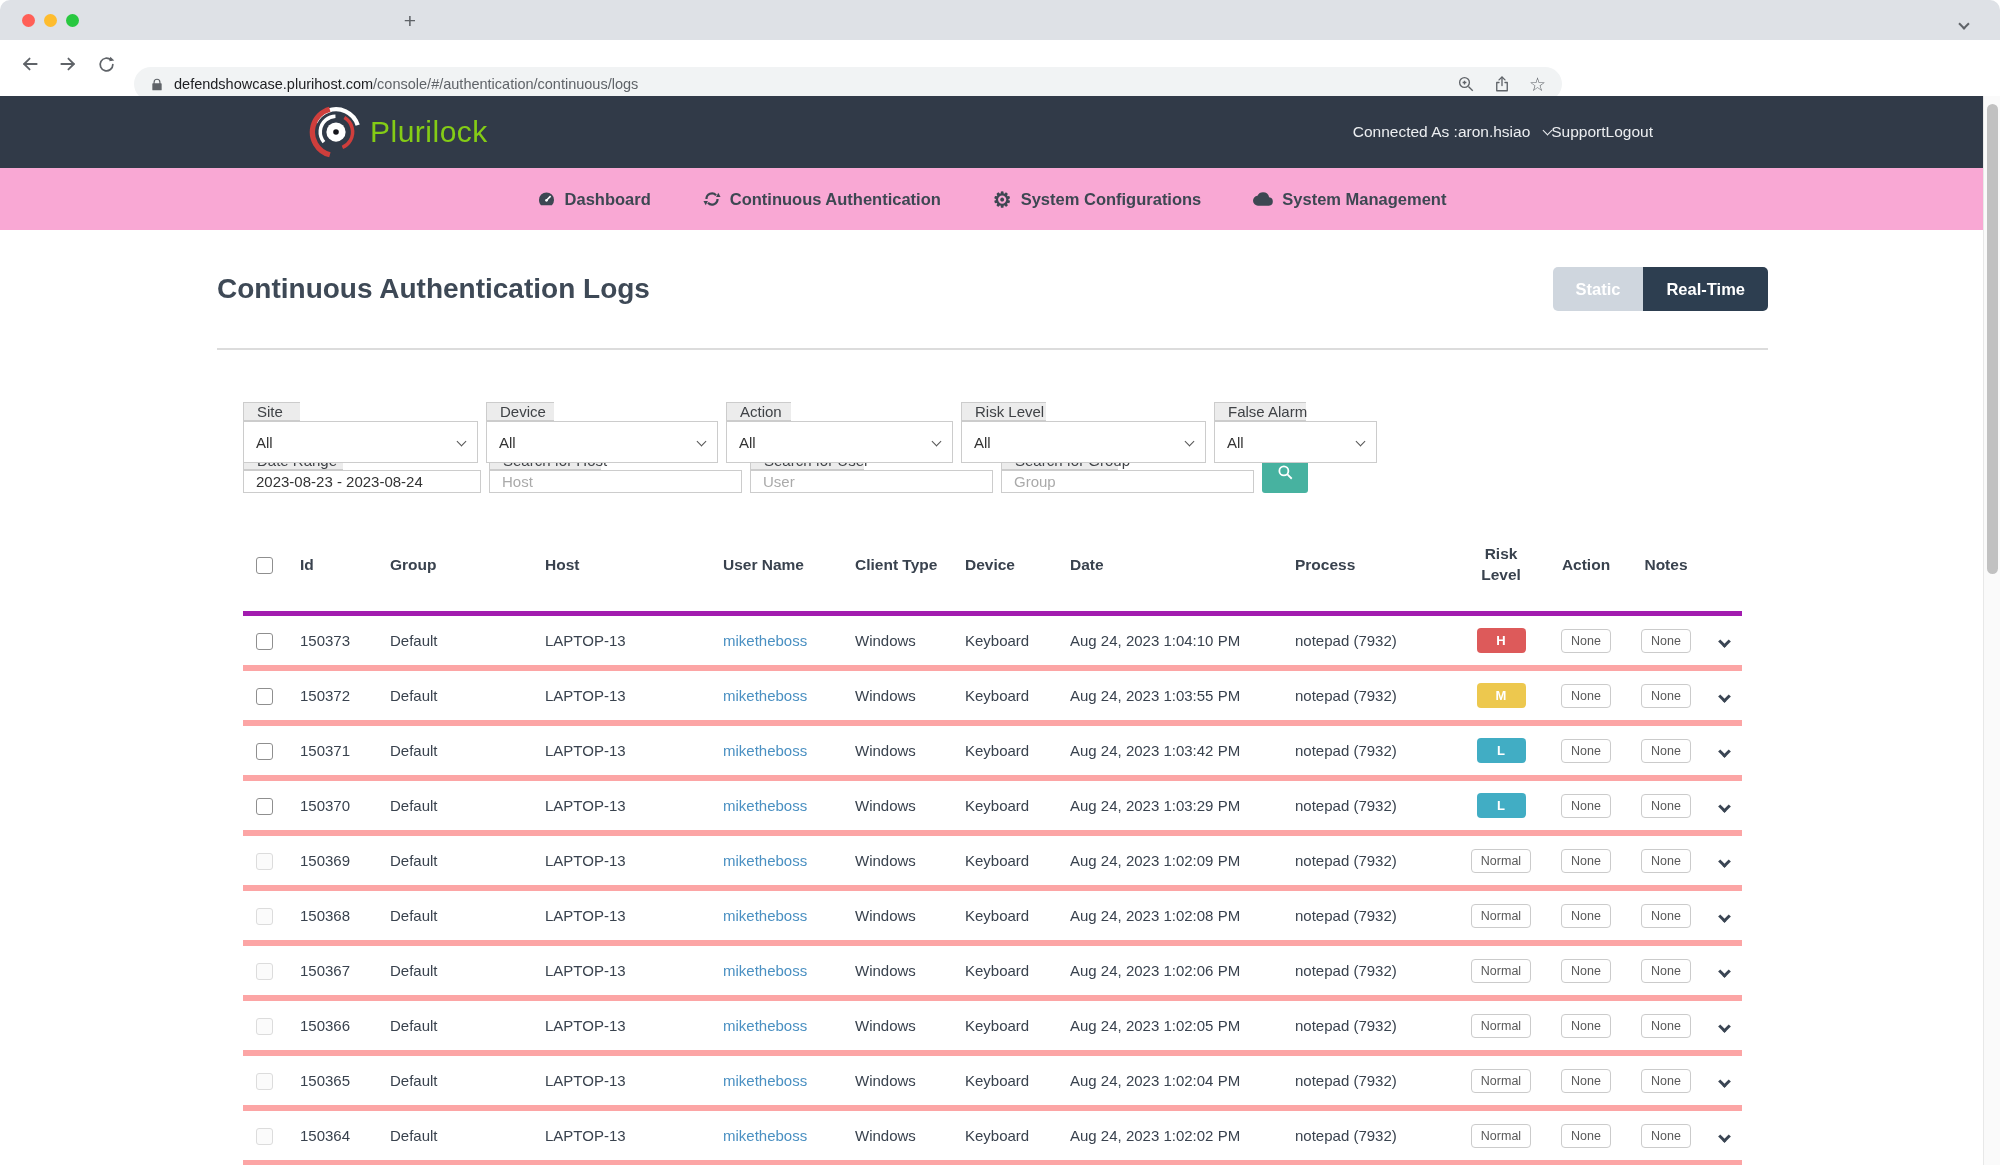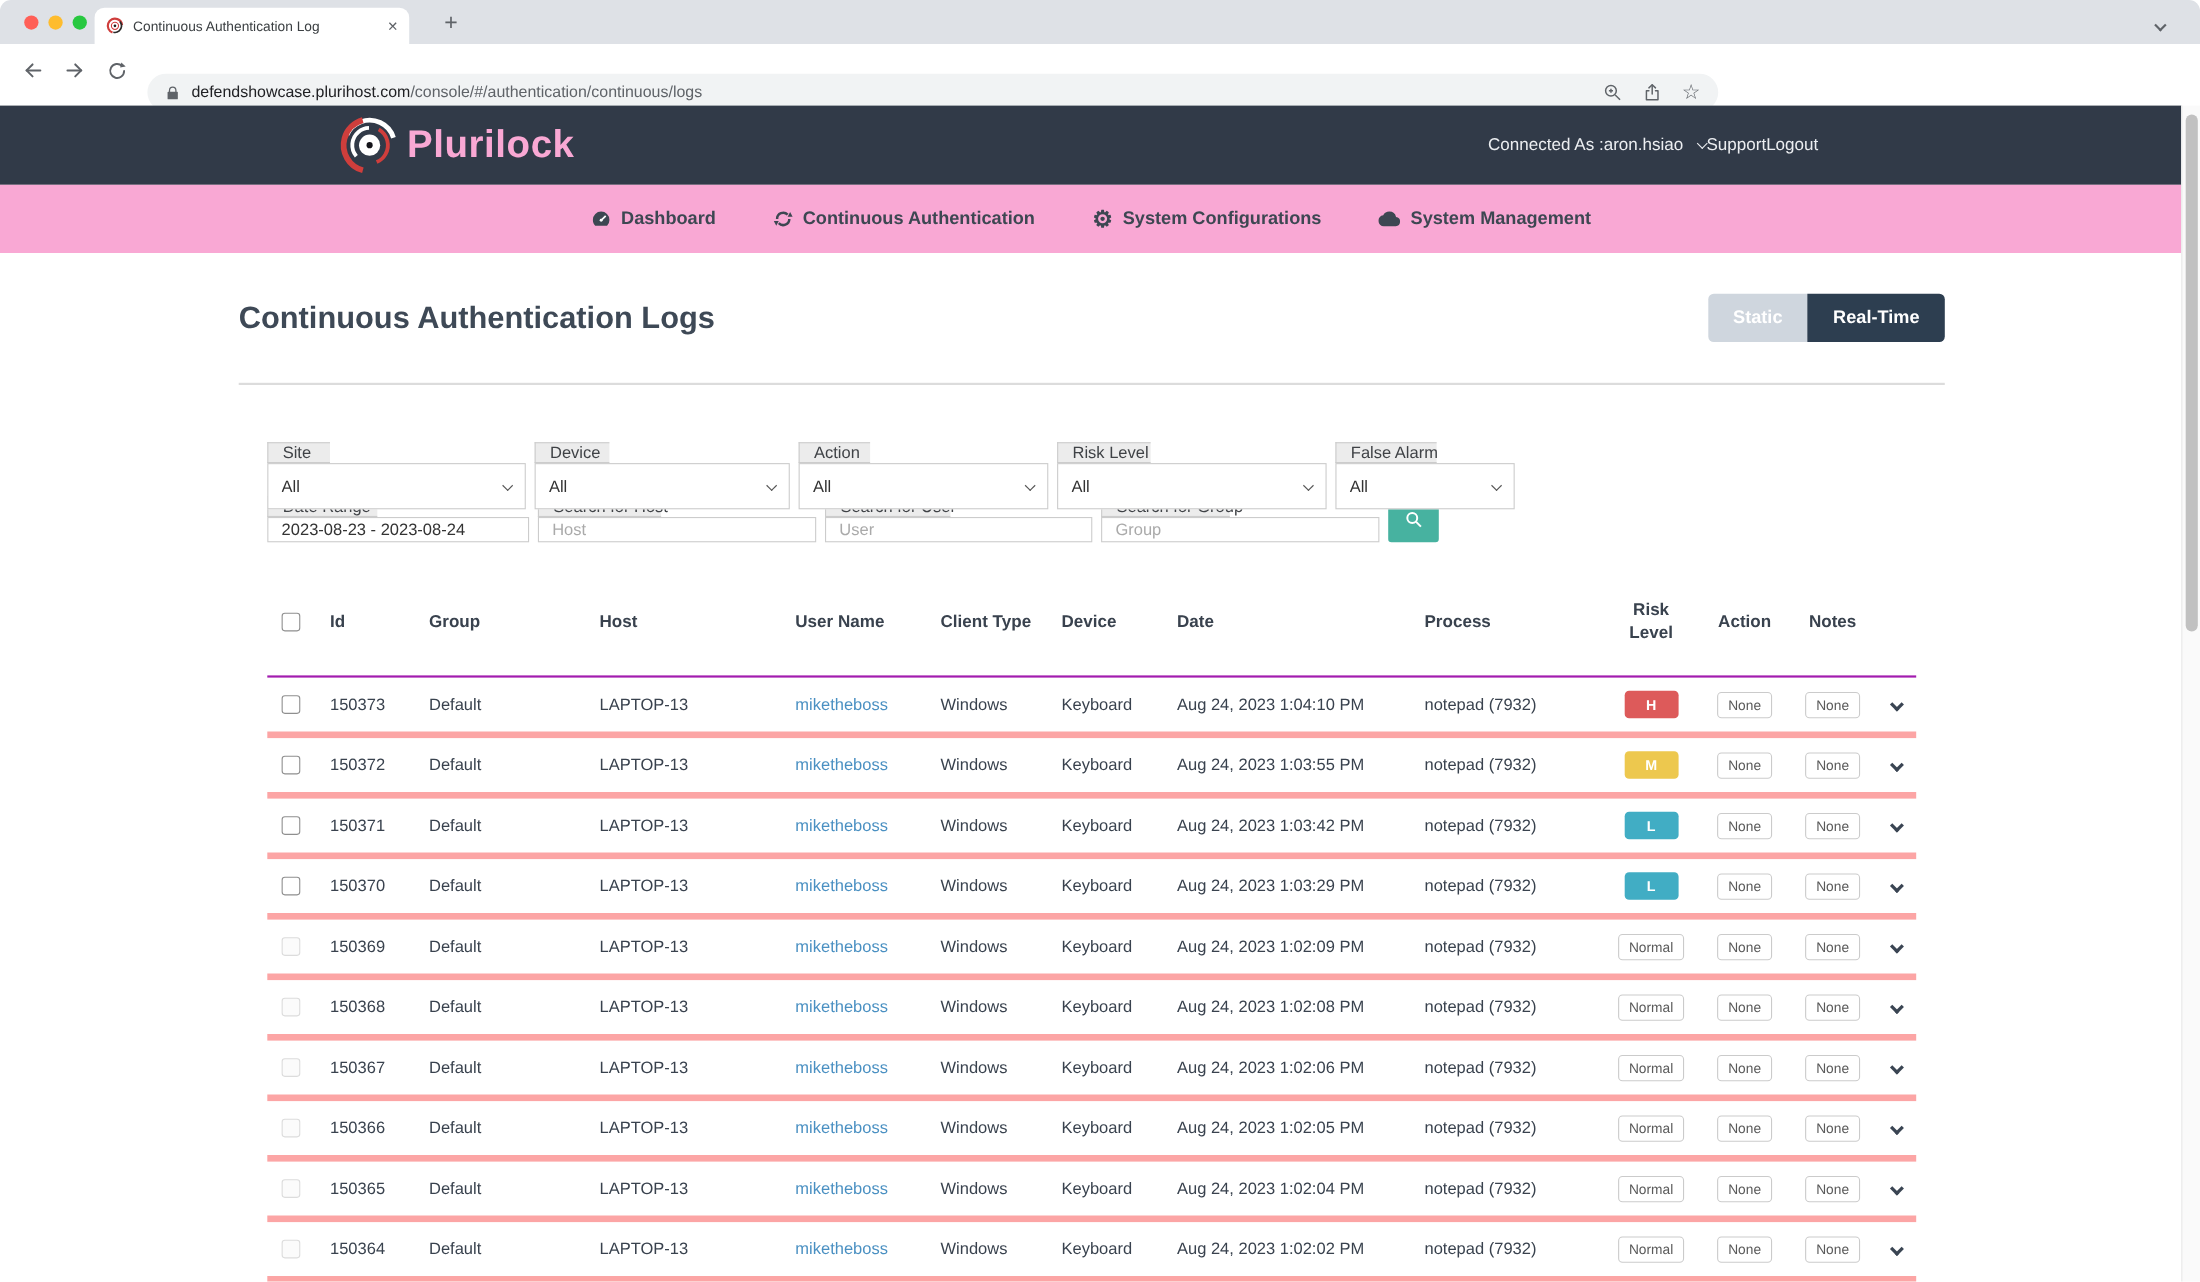"Continuous Authentication Log" div.tab { html: <div> <svg> <circle></circle> <circle></circle> <circle></circle> <circle></circle> </svg> <span>Continuous Authentication Log</span> <span>✕</span> </div> -> none }
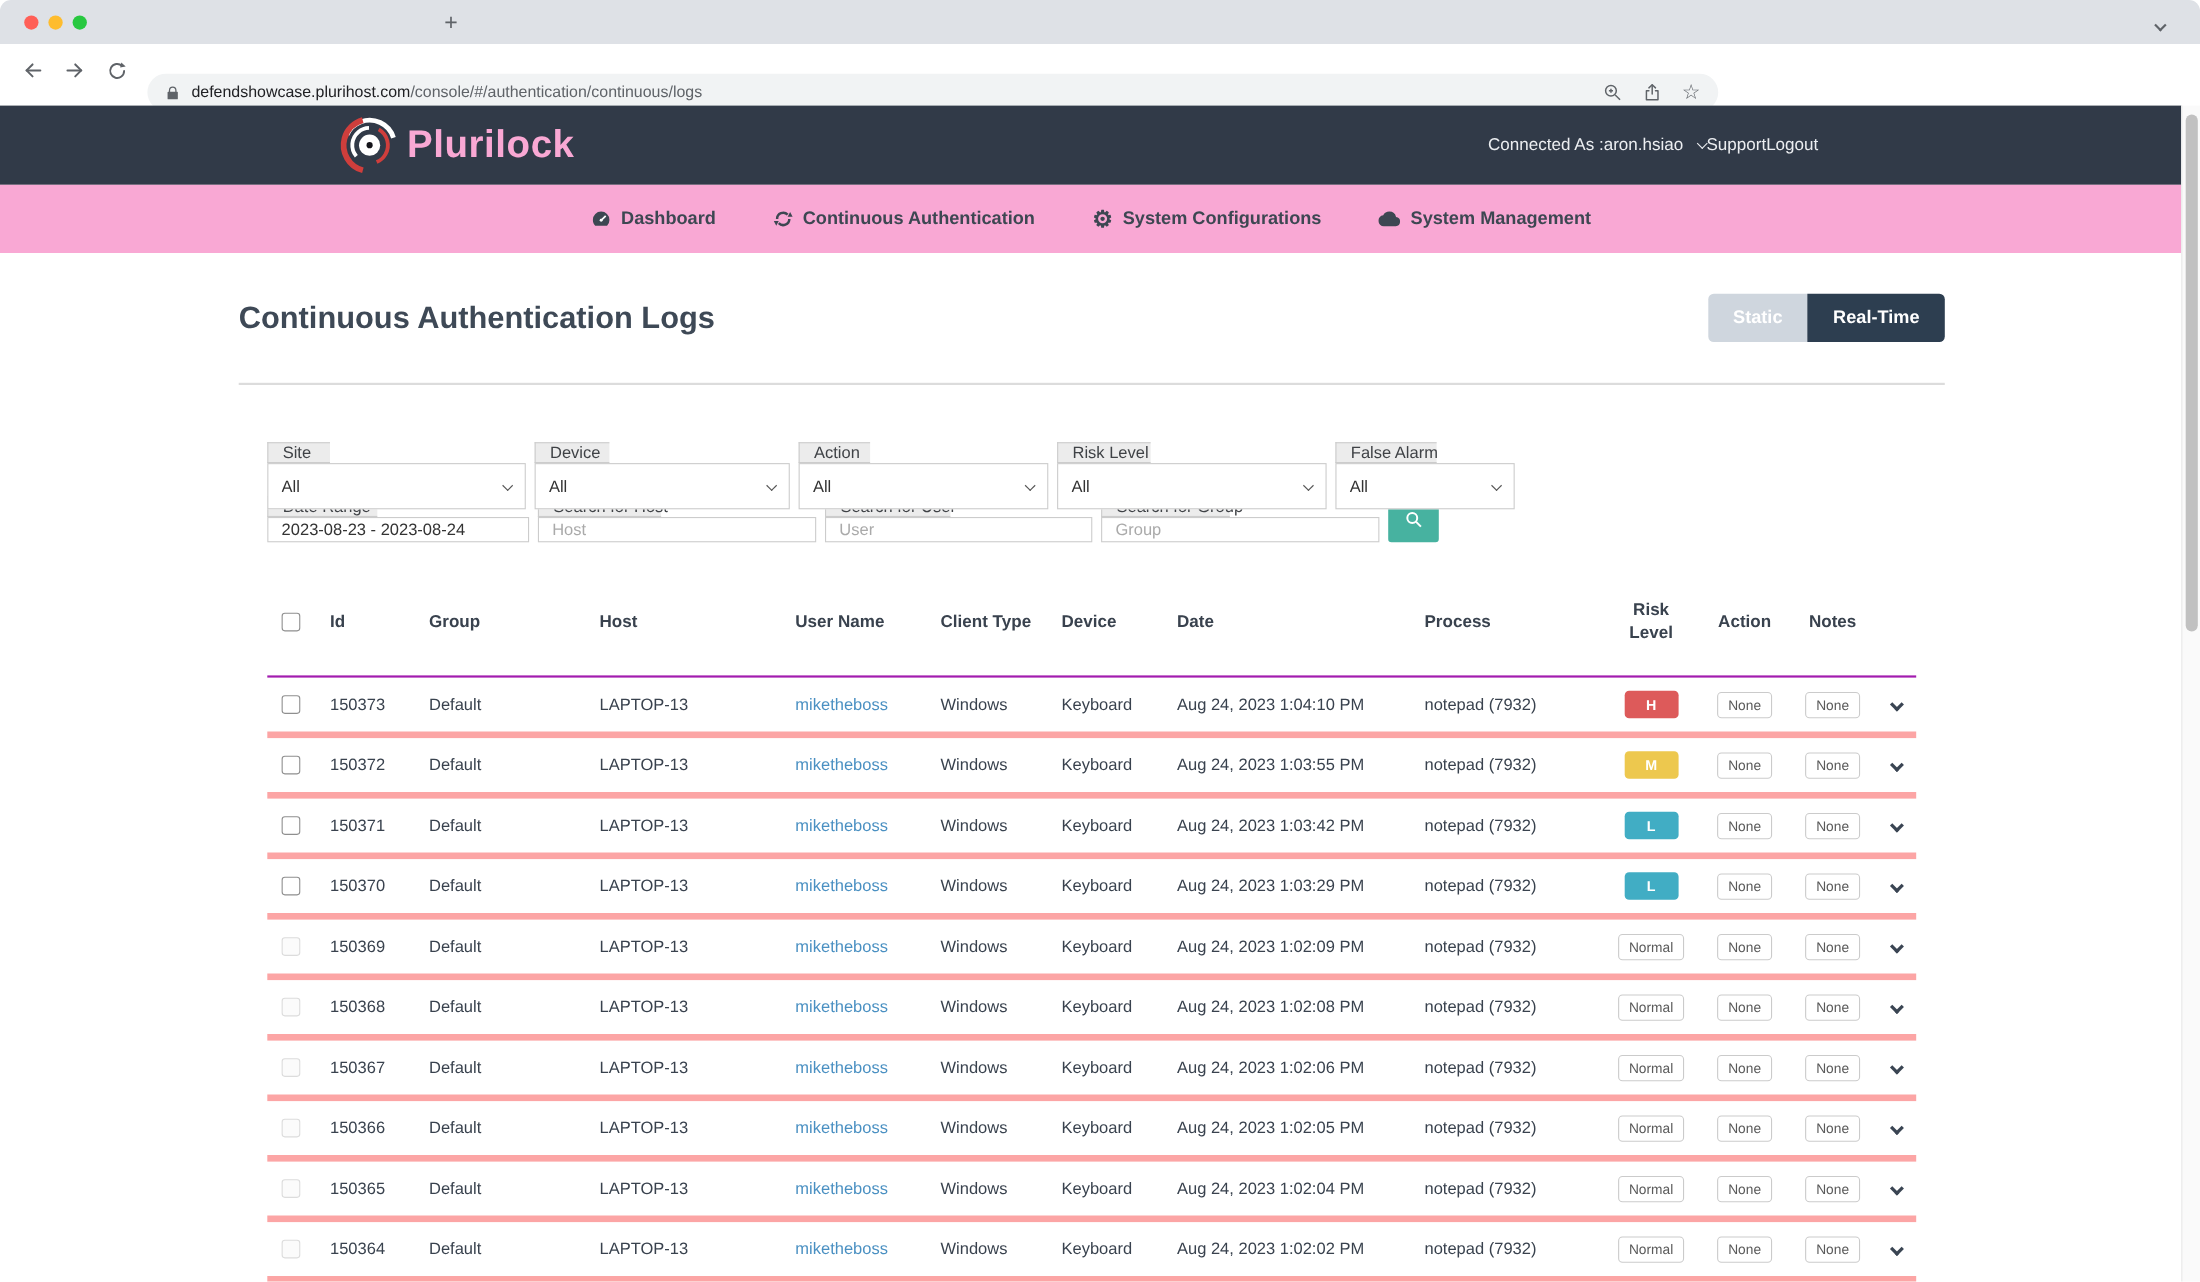"Plurilock" .brand-text { color: #f9a8d4 -> #84cc16; font-size: 35px -> 30px; font-weight: bold -> normal }
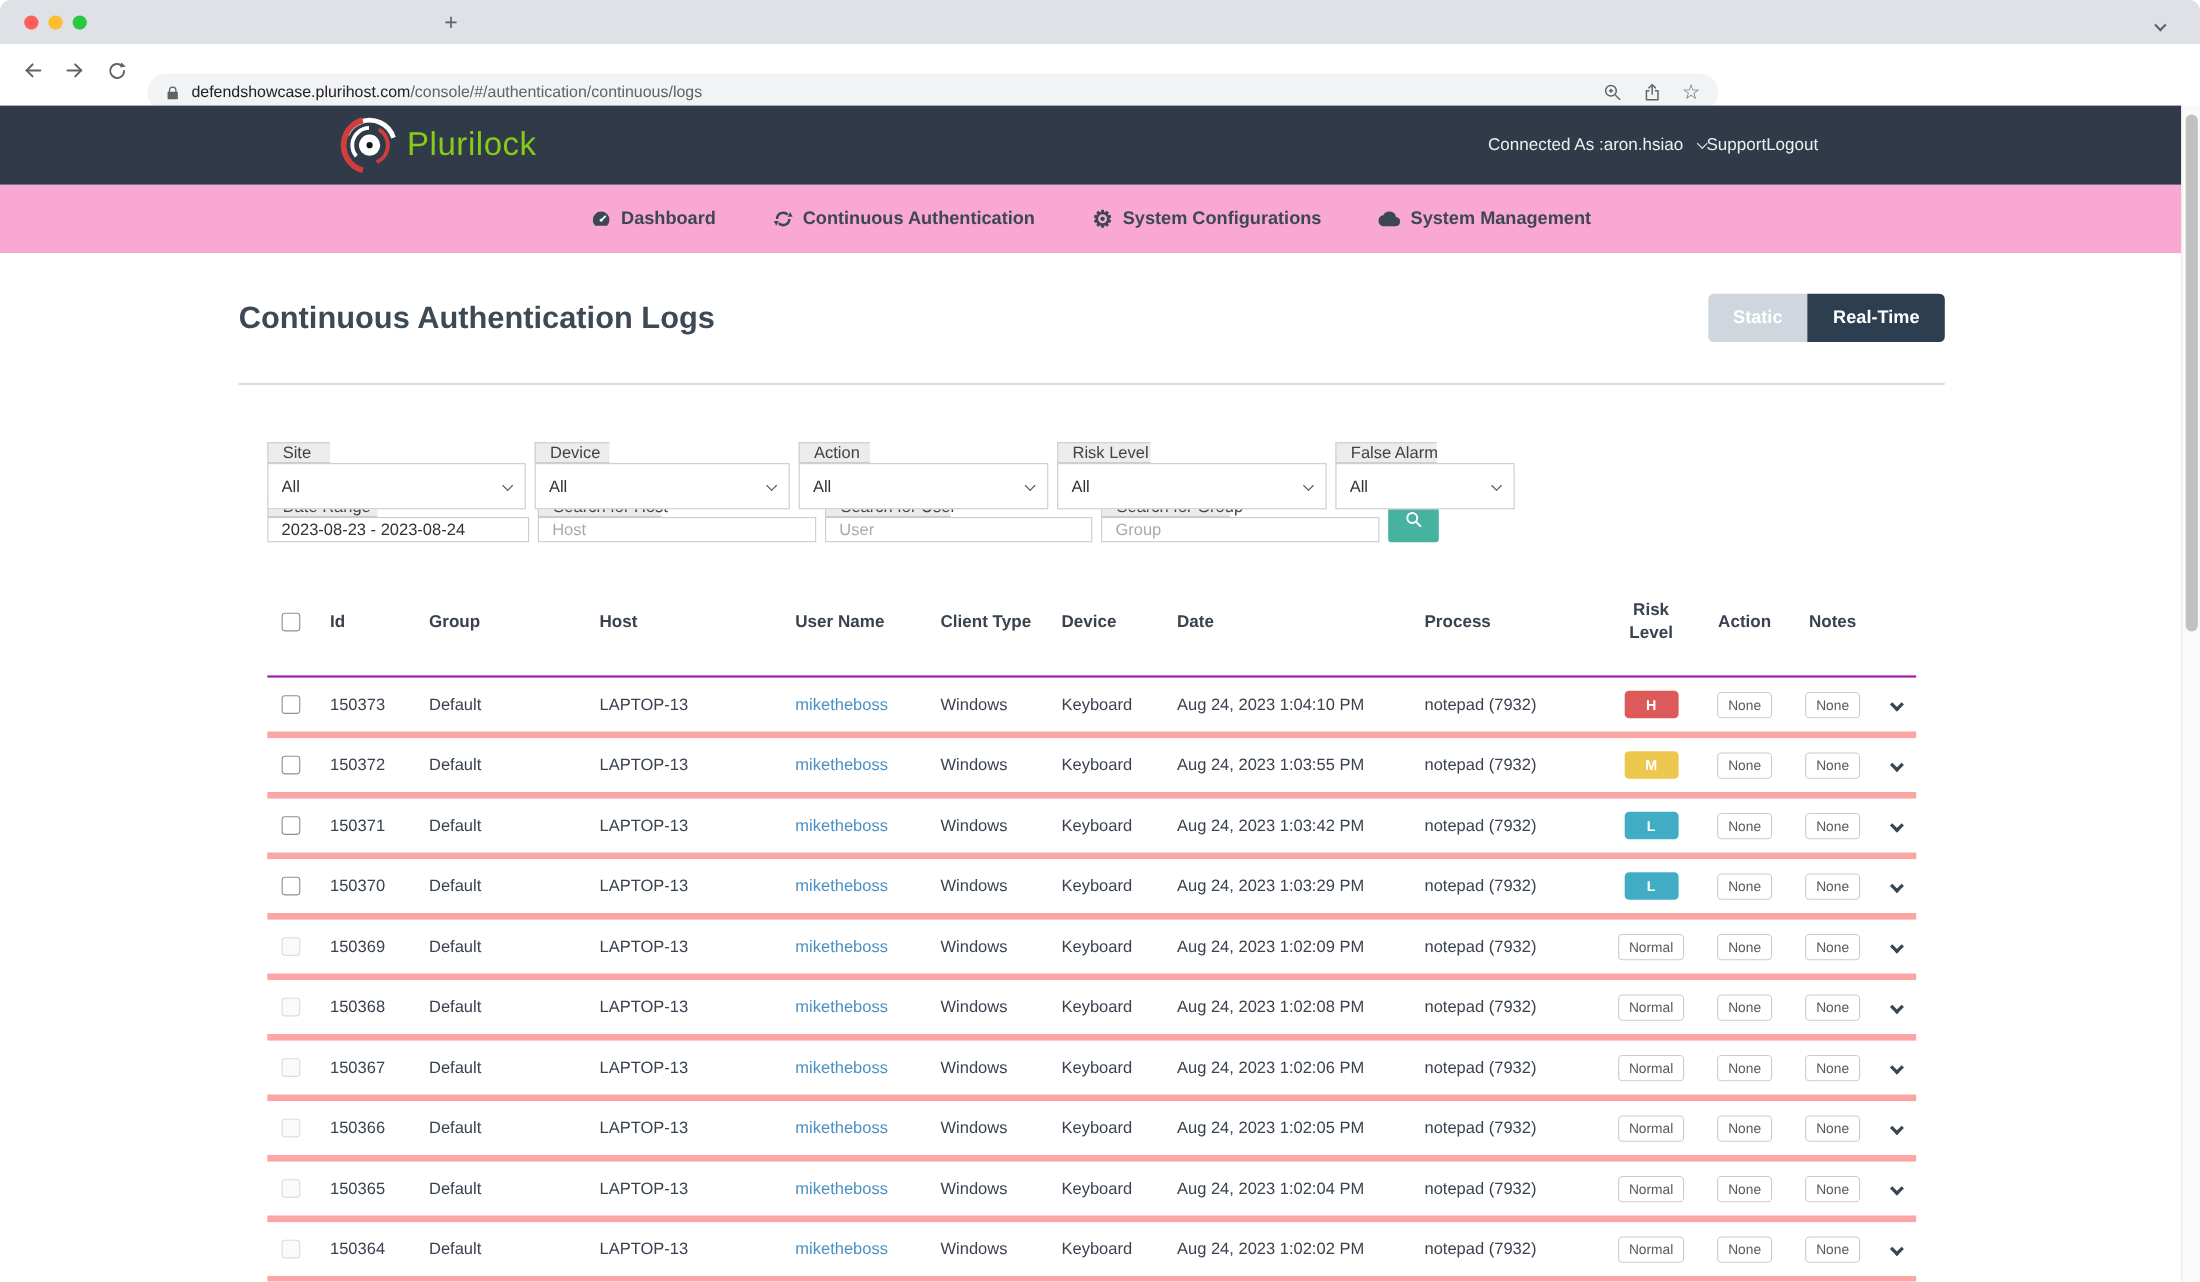"Id" .thead { border-bottom: 2px solid #a21caf -> 5px solid #a21caf }
